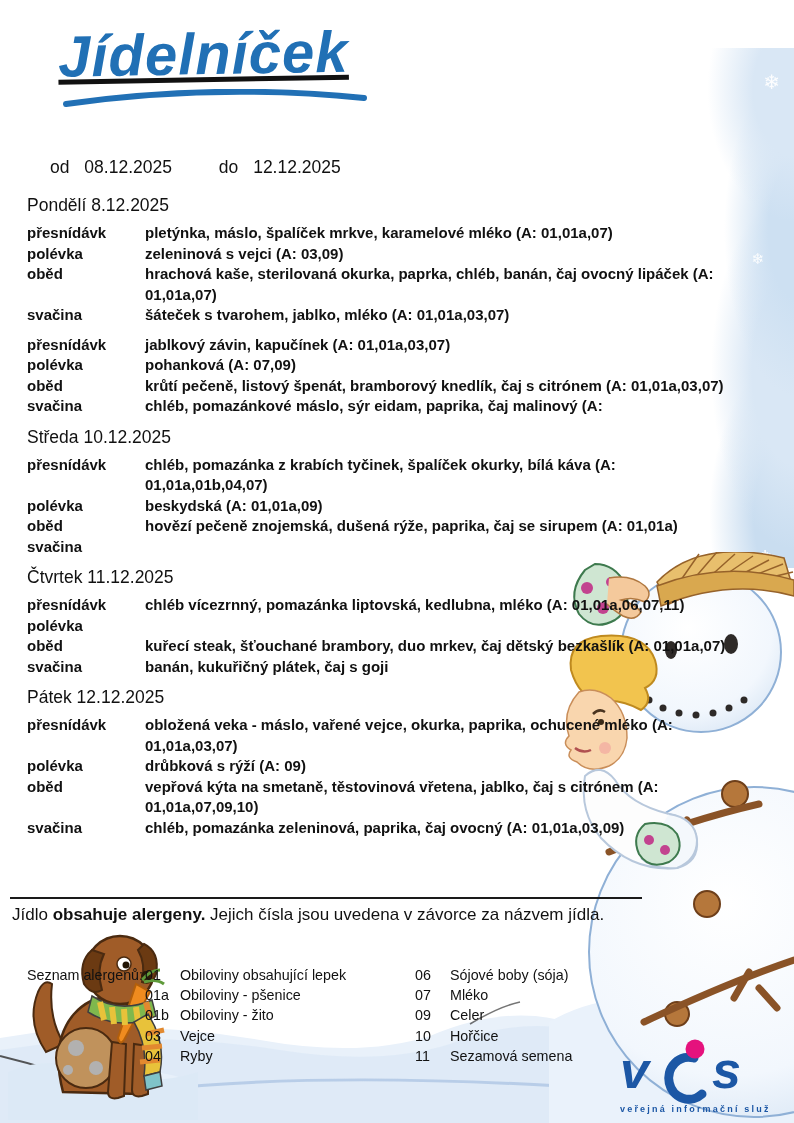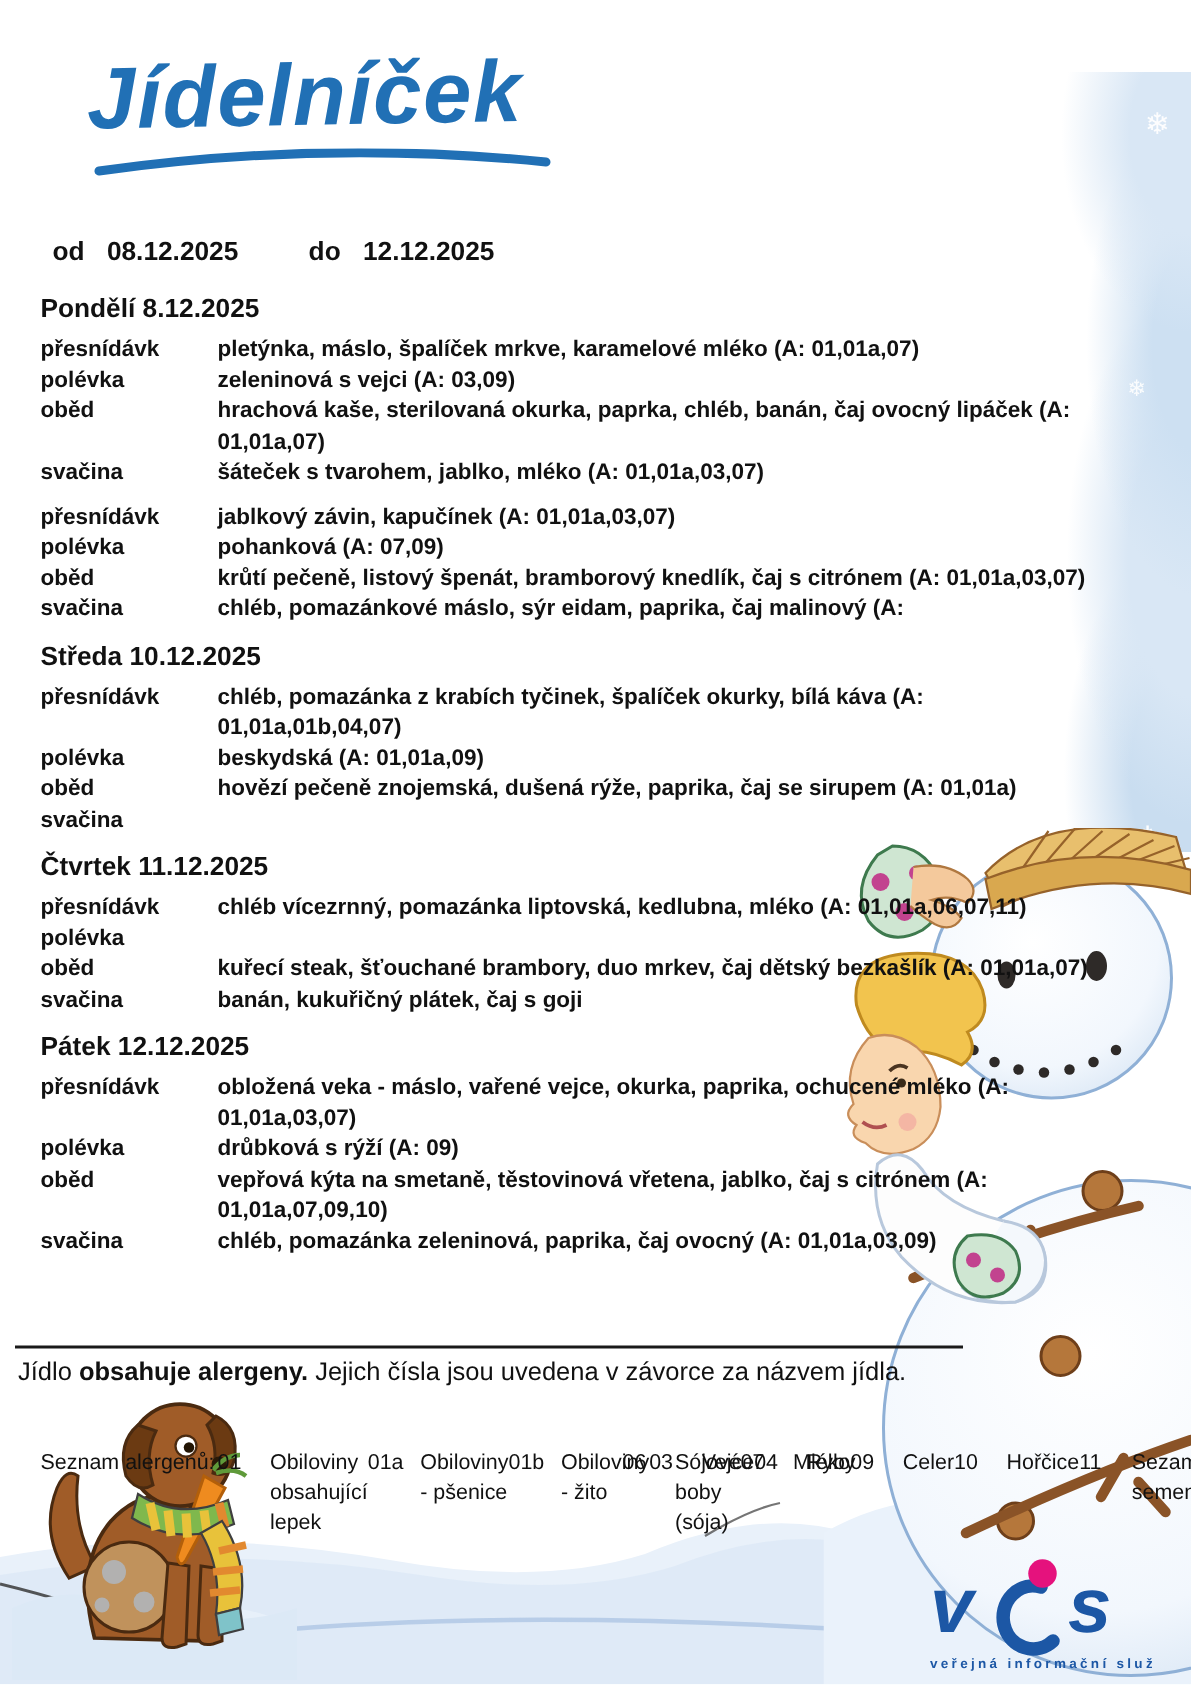"Jídelníček" .logo-block { text-decoration: none -> underline; top: 30px -> 20px }
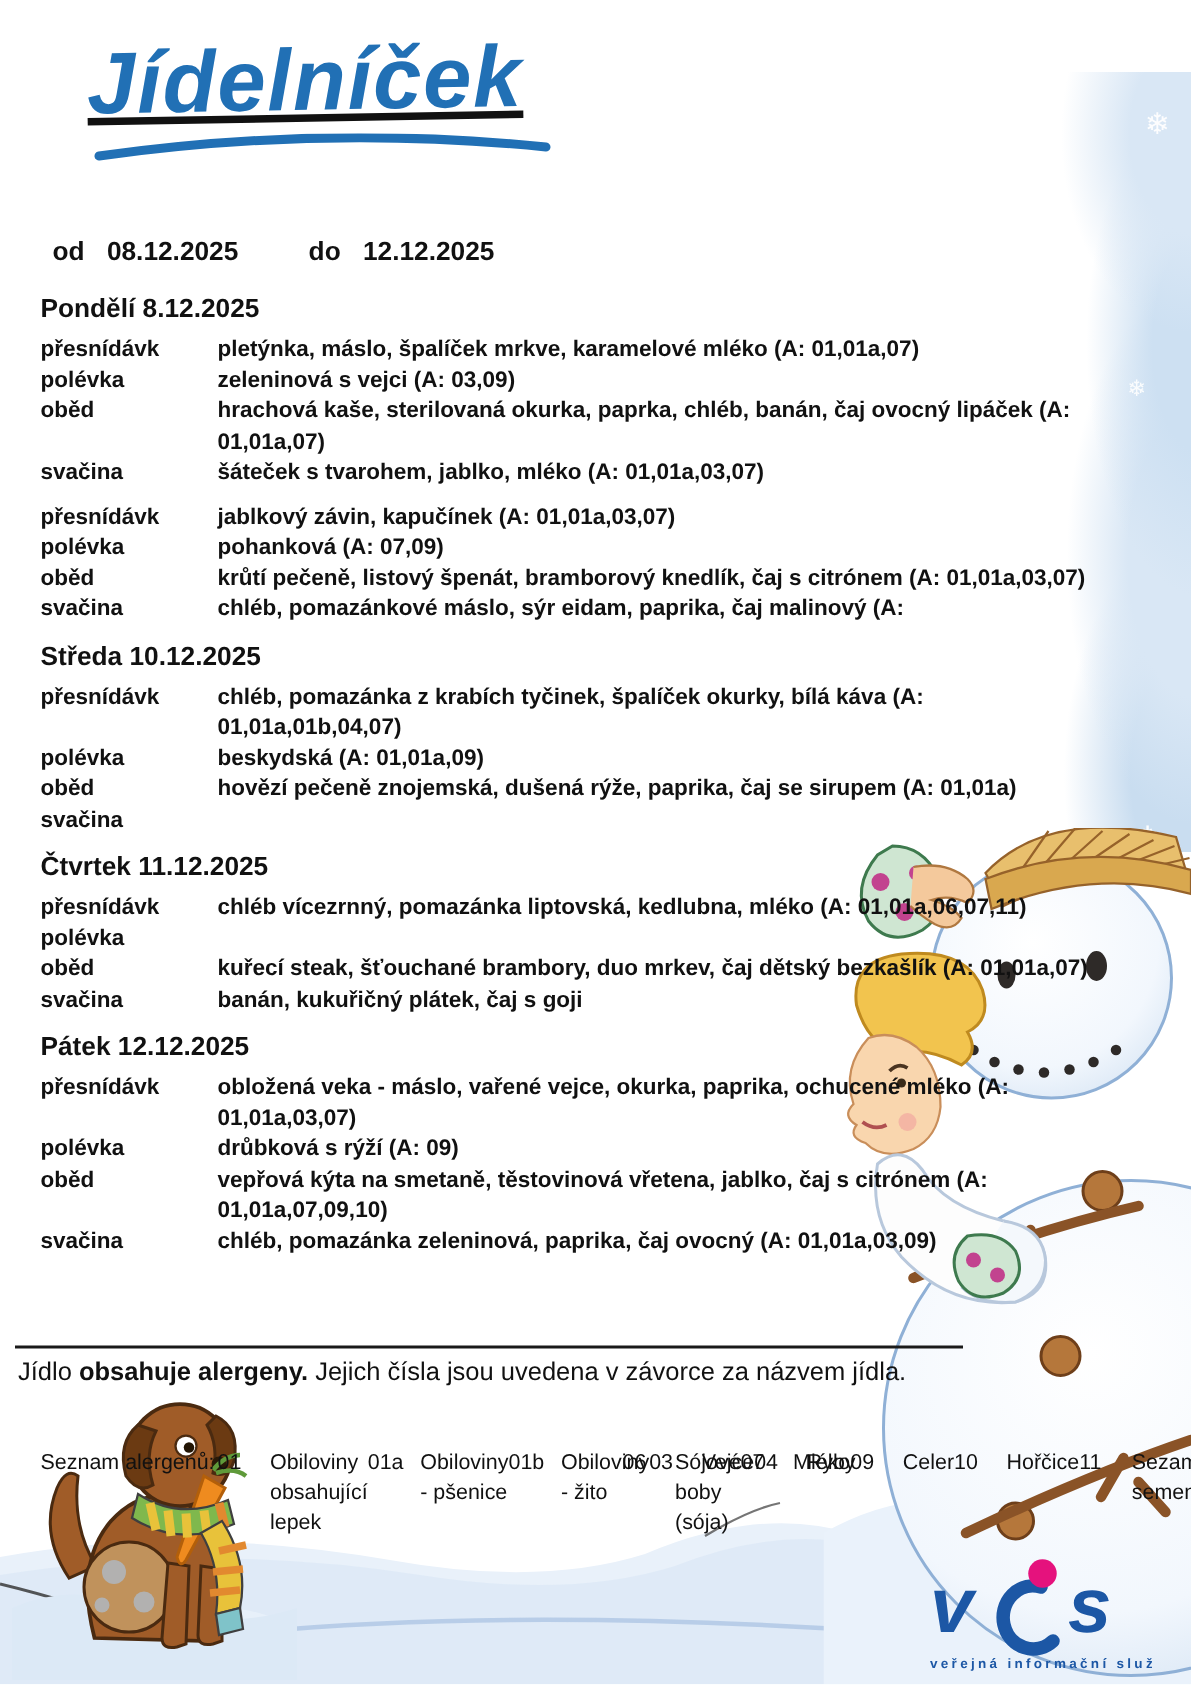"od 08.12.2025 do 12.12.2025" .daterange { font-weight: bold -> normal; left: 35px -> 50px }
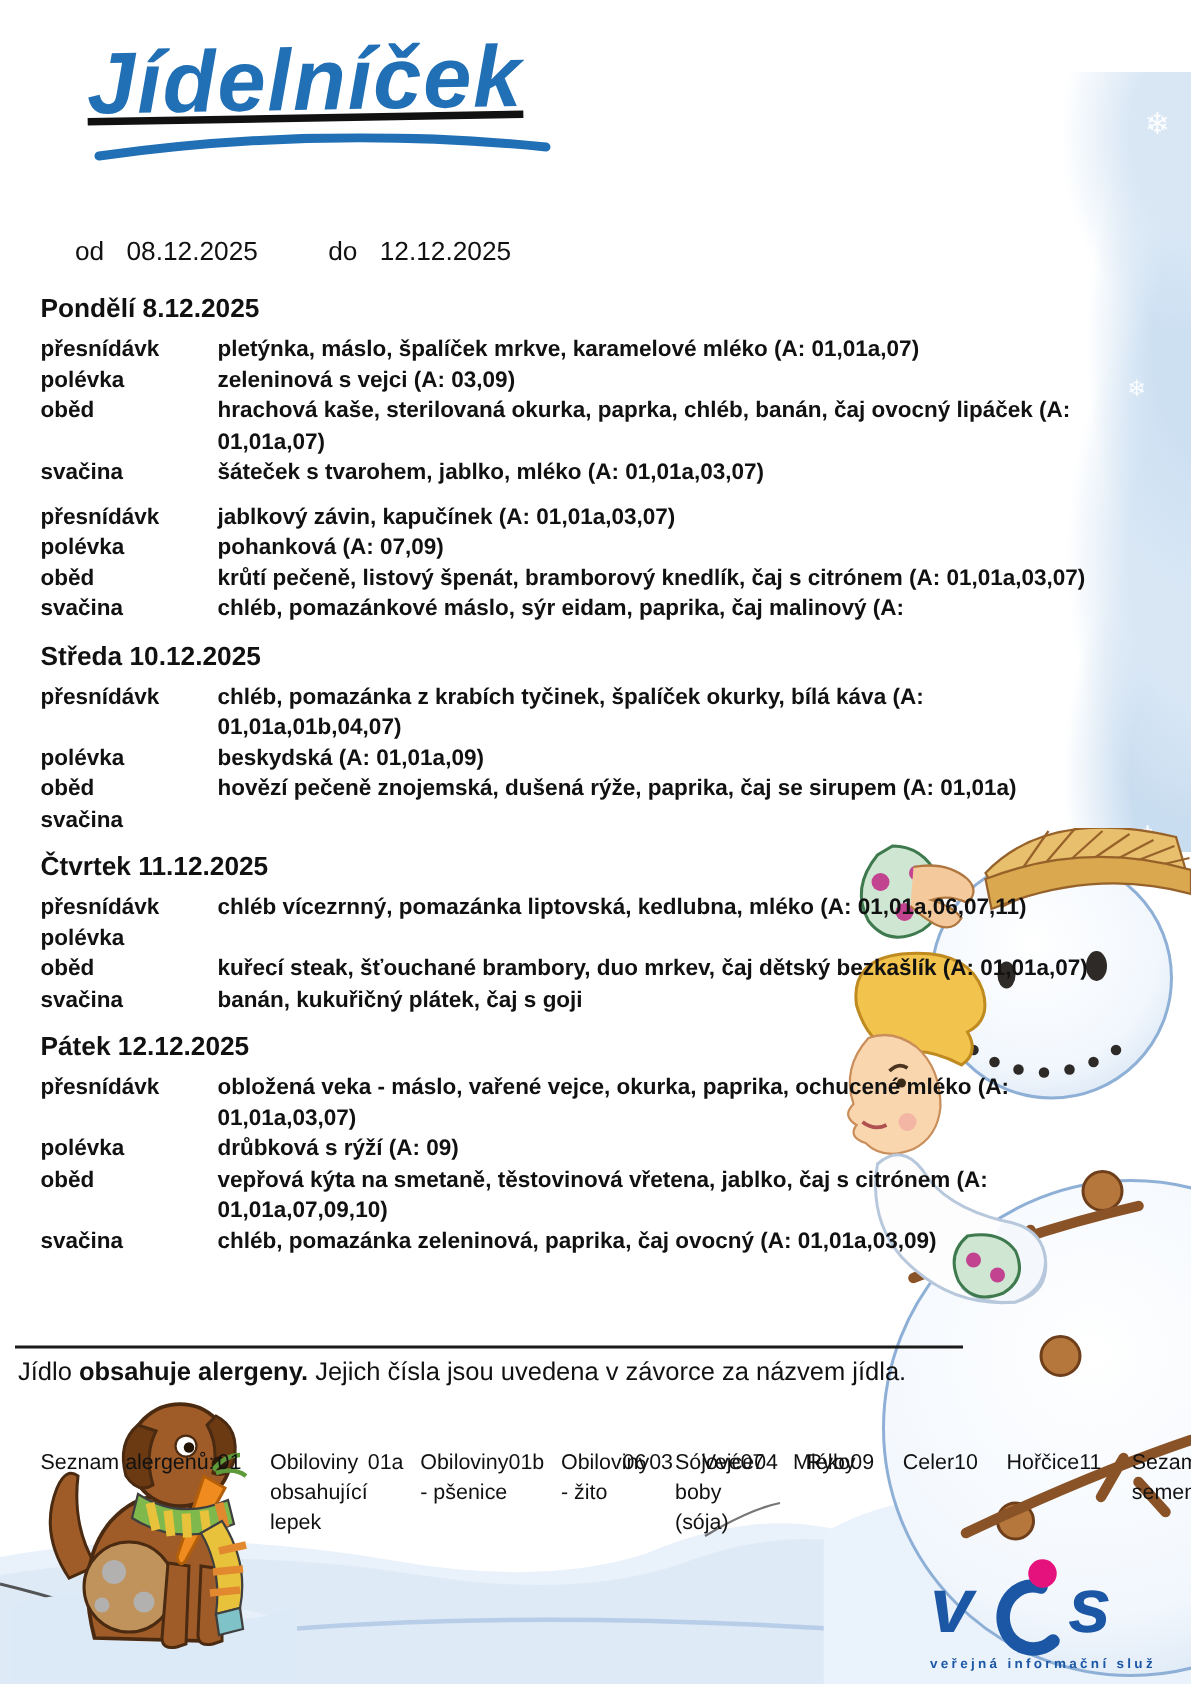"Pondělí 8.12.2025" .day-title { font-weight: bold -> normal }
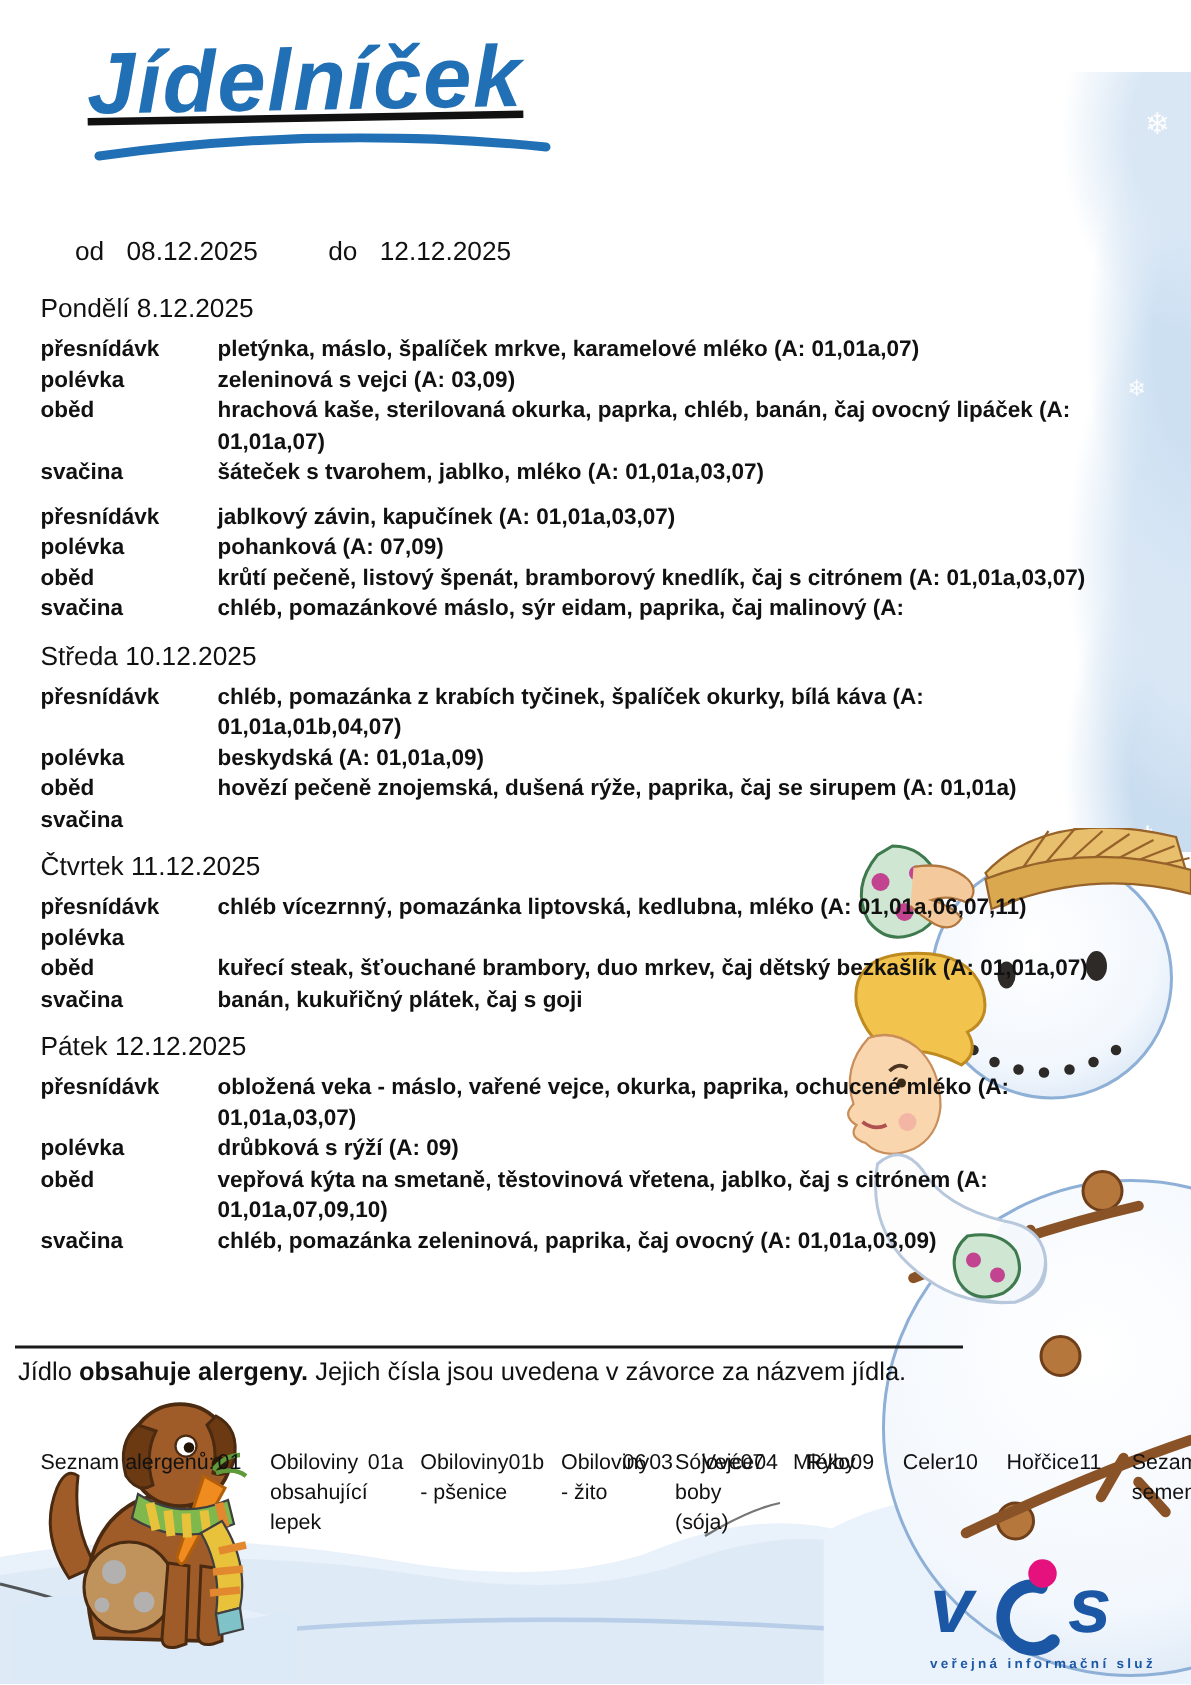"01" .al-col { flex-direction: row -> column }
